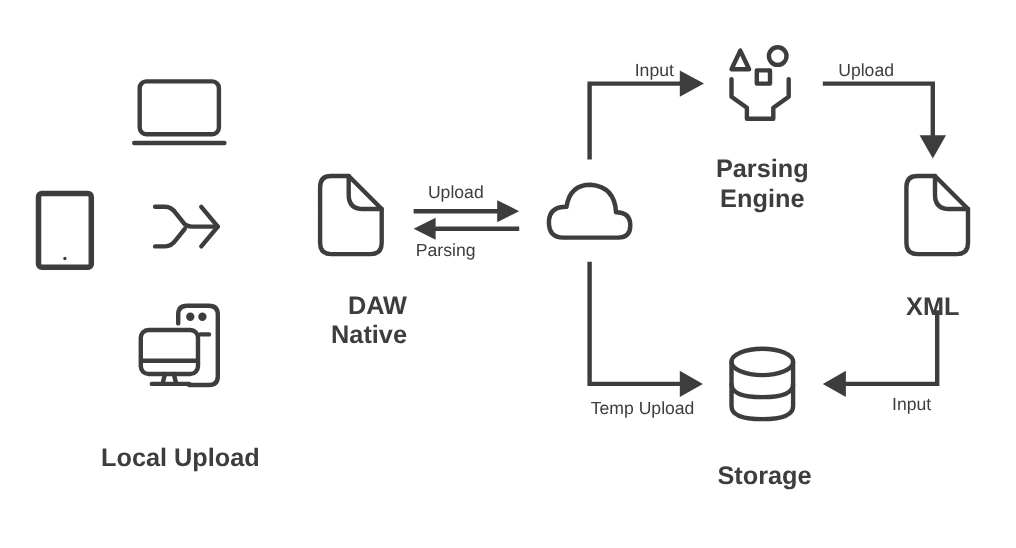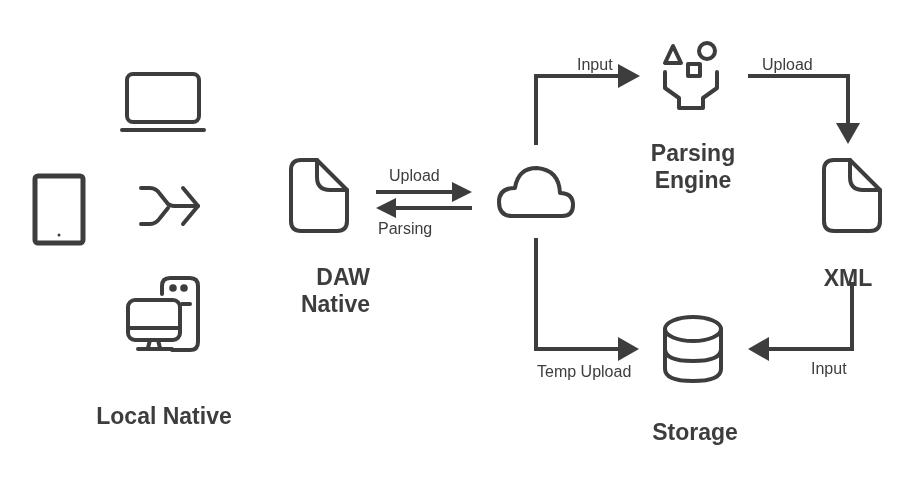"Local Native" div.node-label { text: Native -> Upload }
